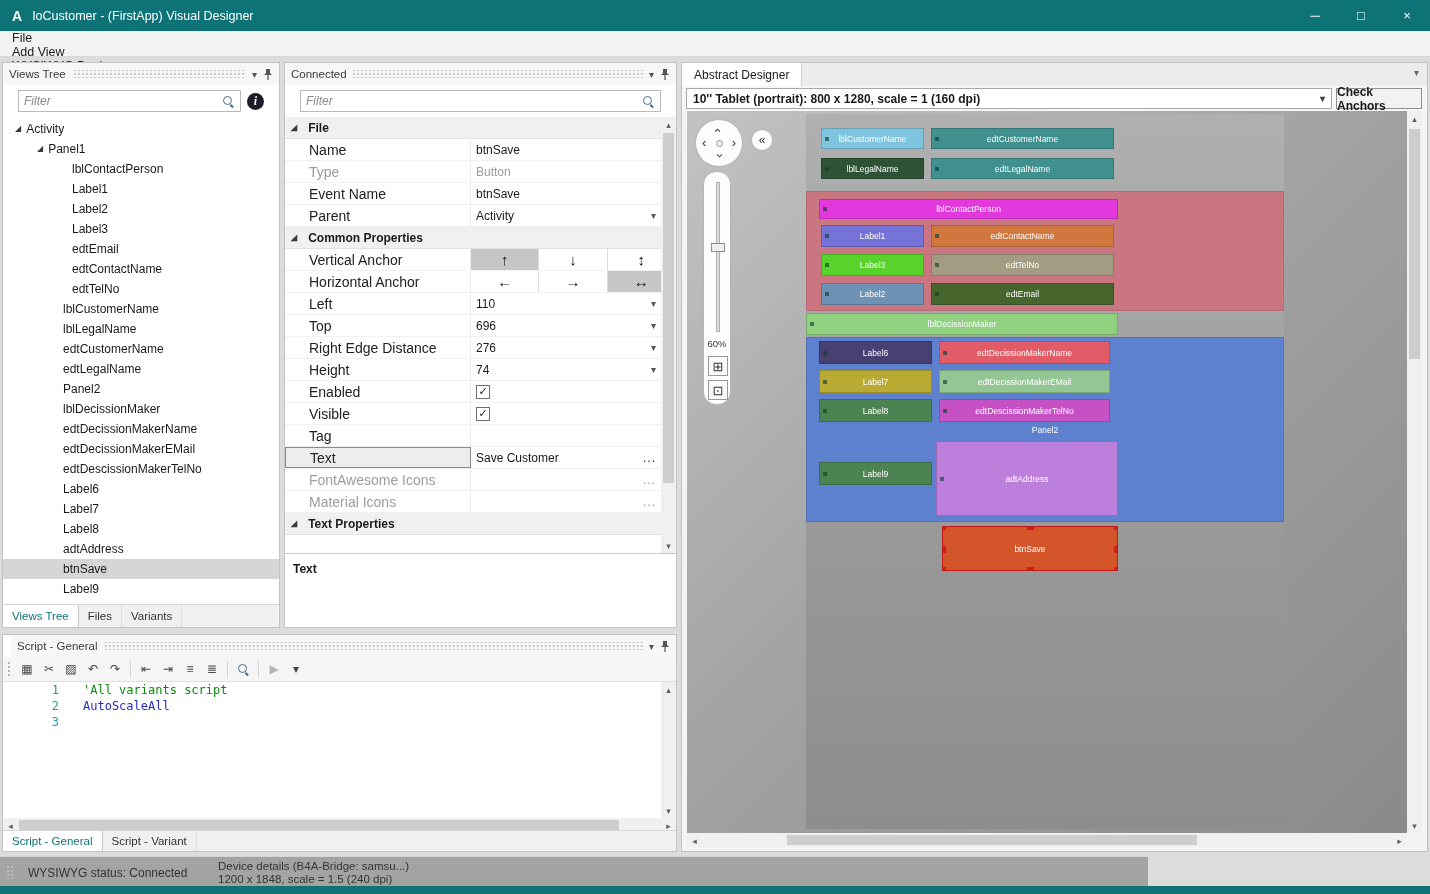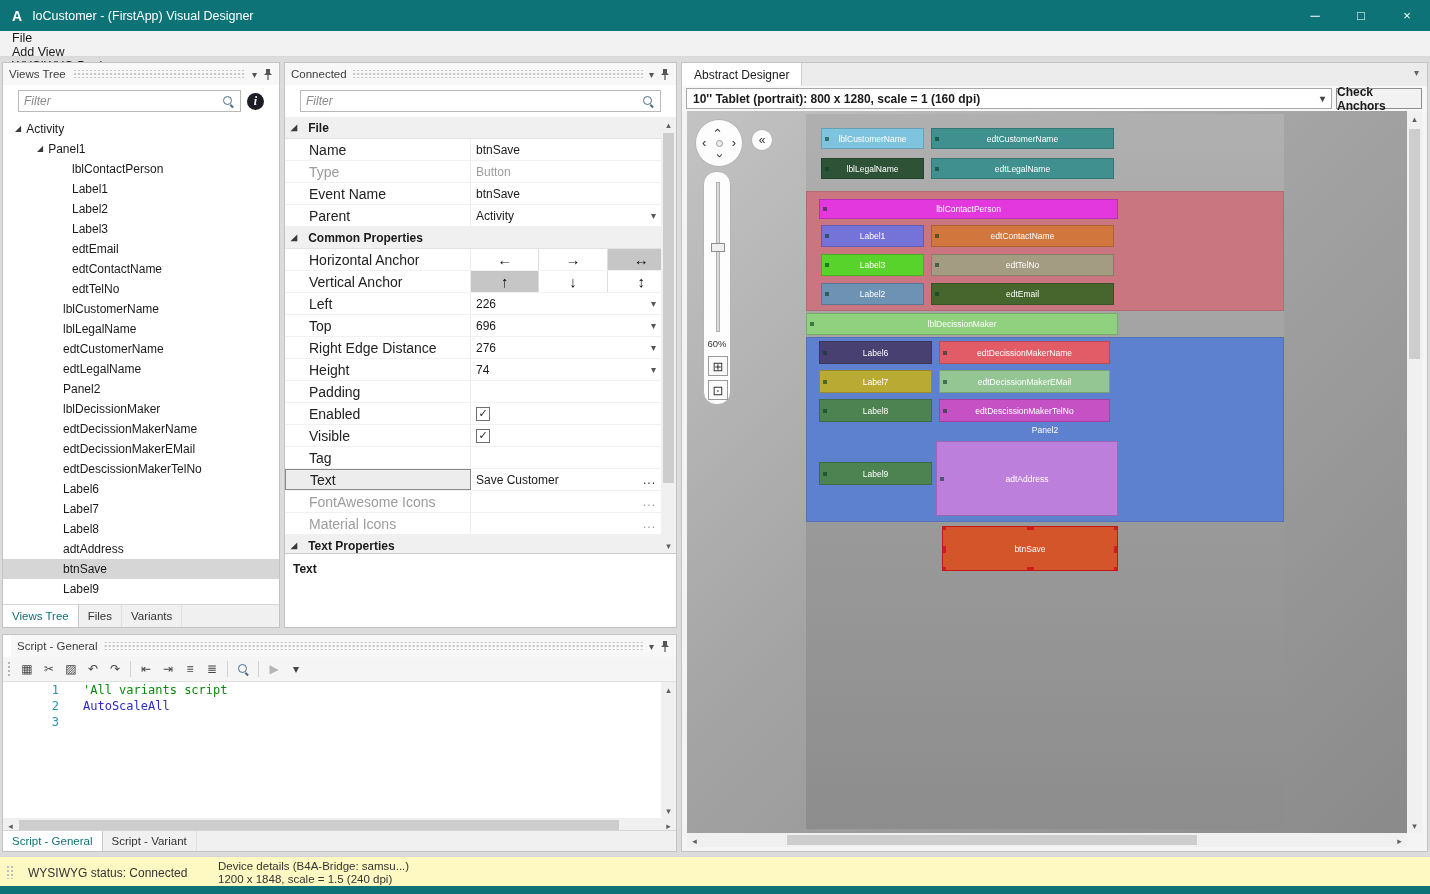"Horizontal Anchor" div.prop-row { order: before "Vertical Anchor" -> after "Vertical Anchor" }
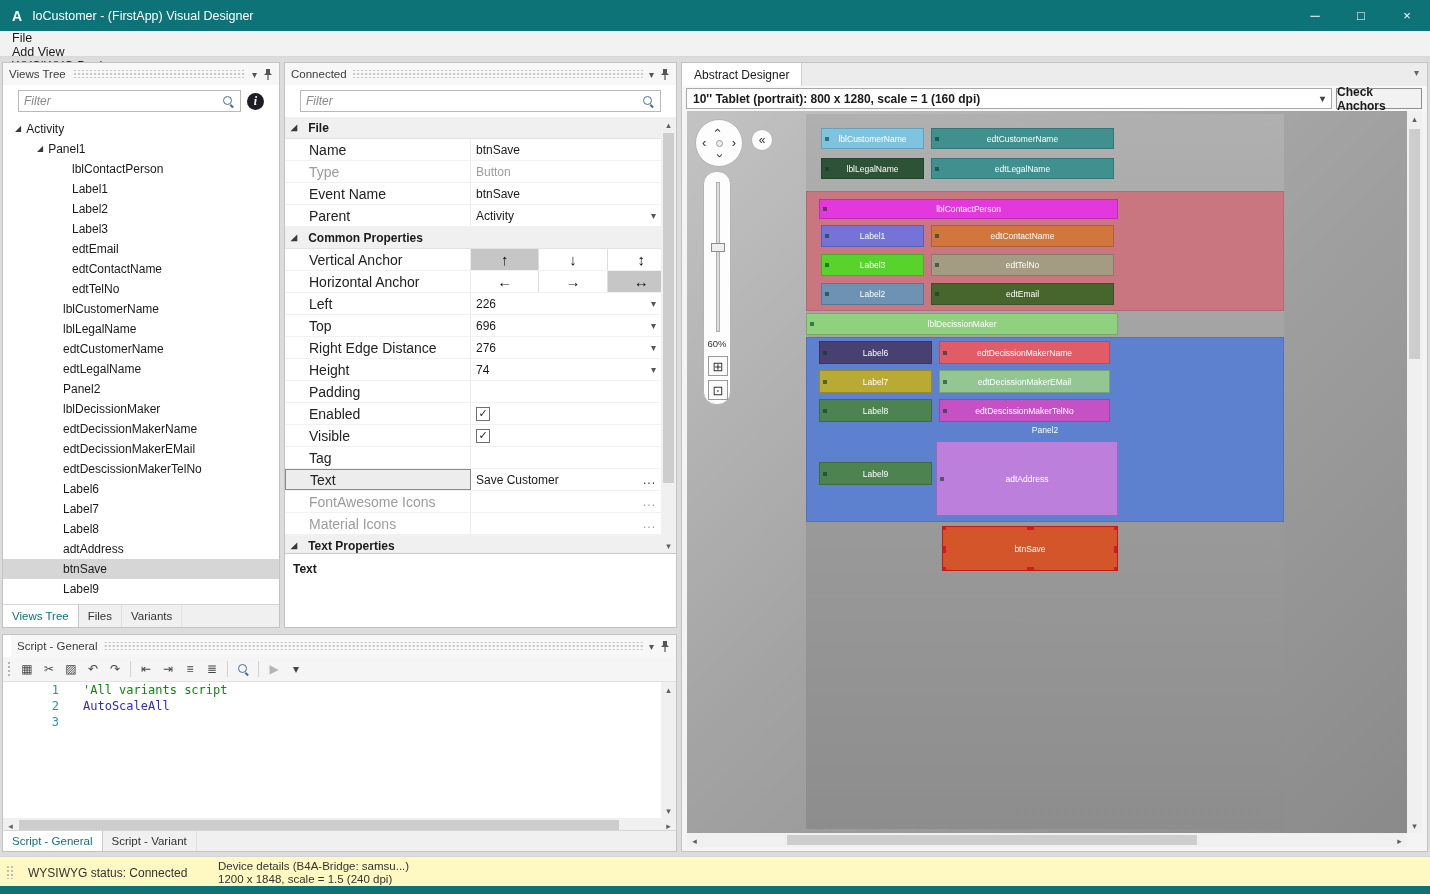"226" span.pv-text { text: 226 -> 110 }
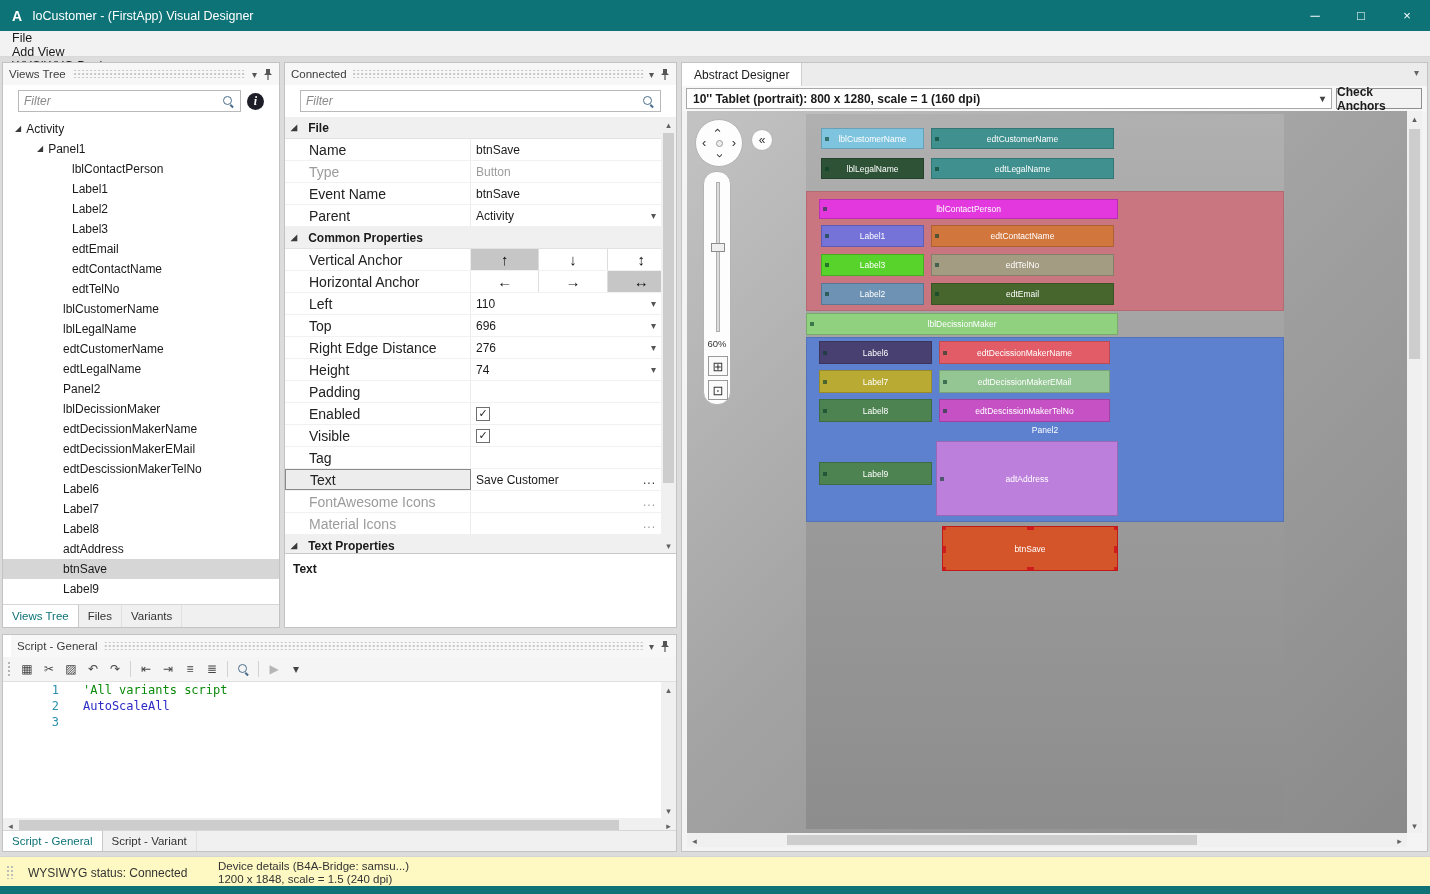"Padding" div.prop-row { html: <div> <div>Padding</div> <div> <span></span> </div> </div> -> none }
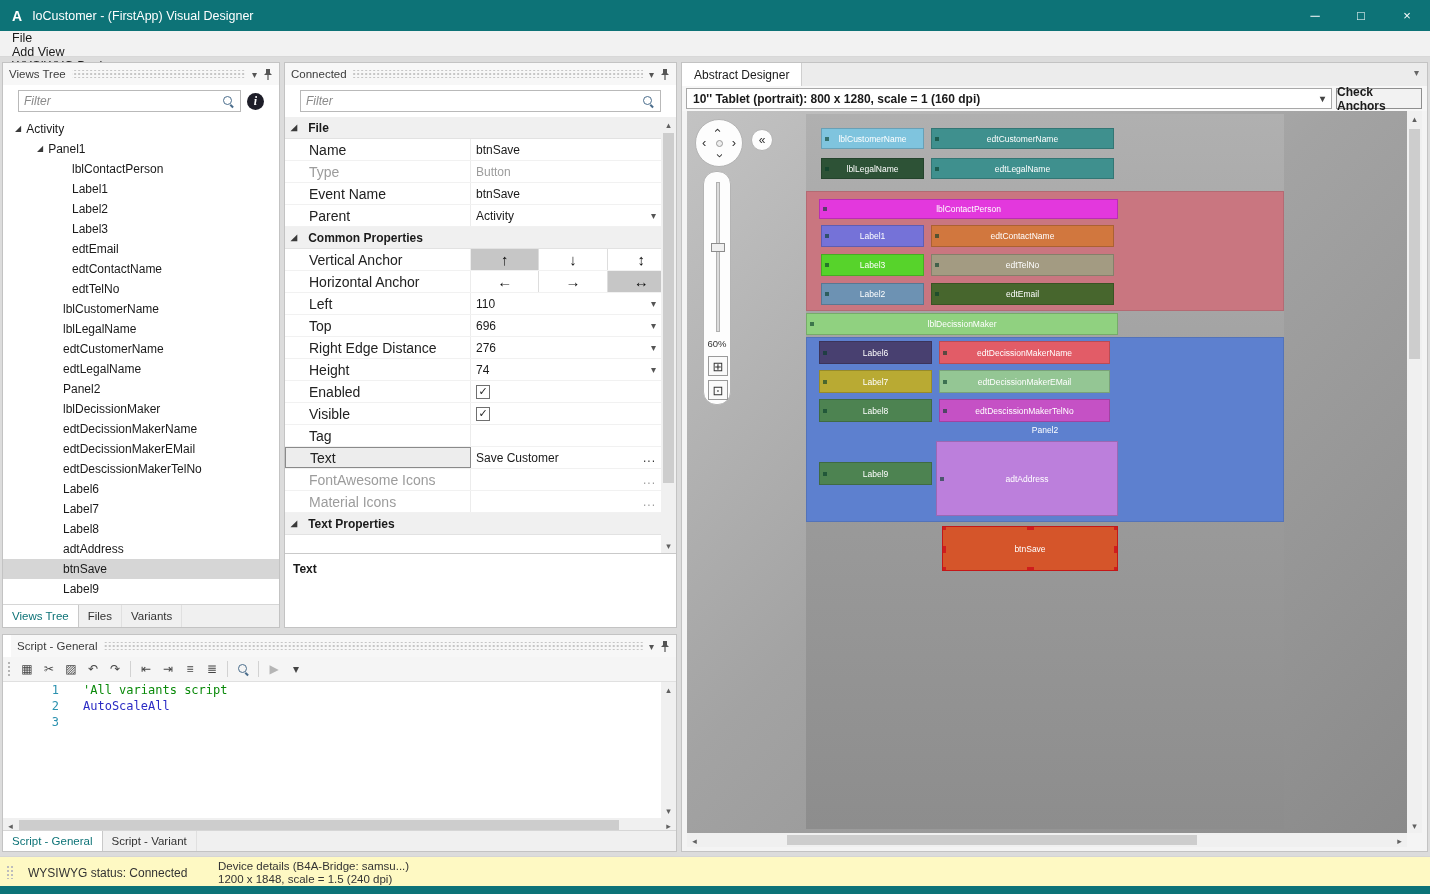"WYSIWYG status: Connected" .statusbar { background: #fef9c3 -> #a3a3a3; width: 1430px -> 1148px }
